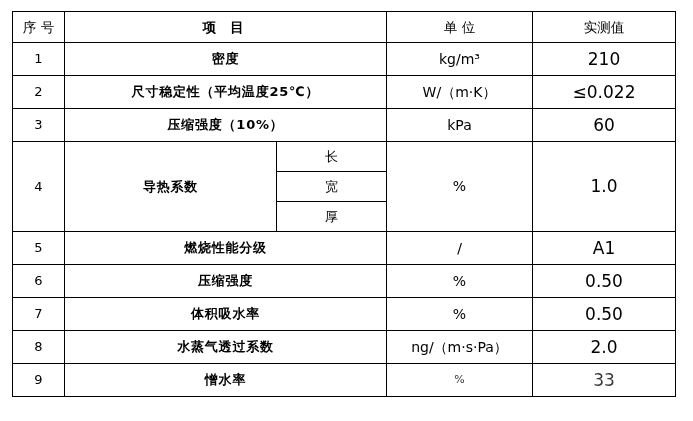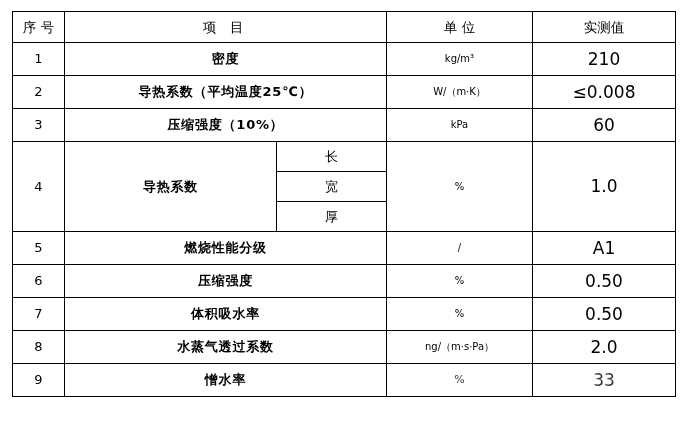"项 目" .head-item { font-weight: none -> bold }
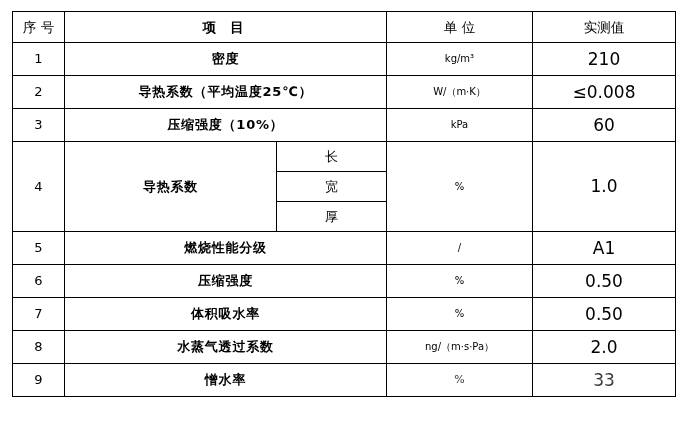"kg/m³" .unit-text { font-size: 10px -> 14px }
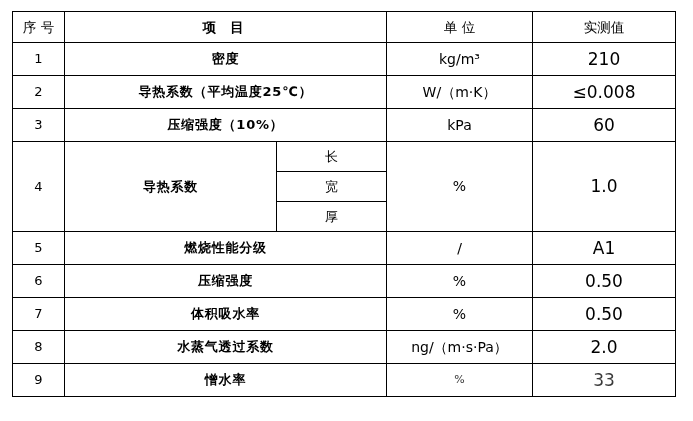"导热系数（平均温度25℃）" td.item-text { text: 导热系数 -> 尺寸稳定性 }
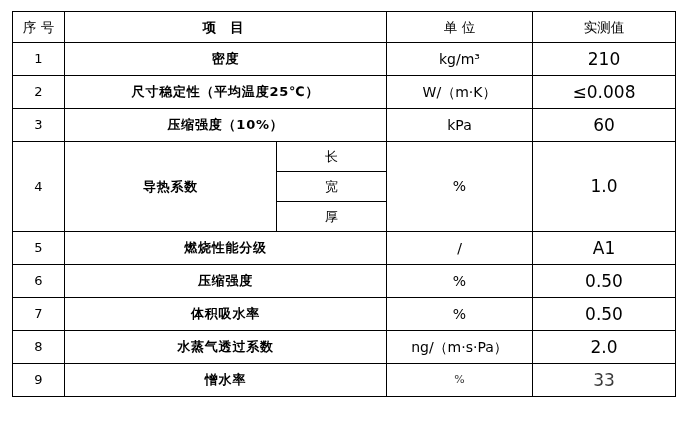"≤0.008" td.val-text { text: 0.008 -> 0.022 }
